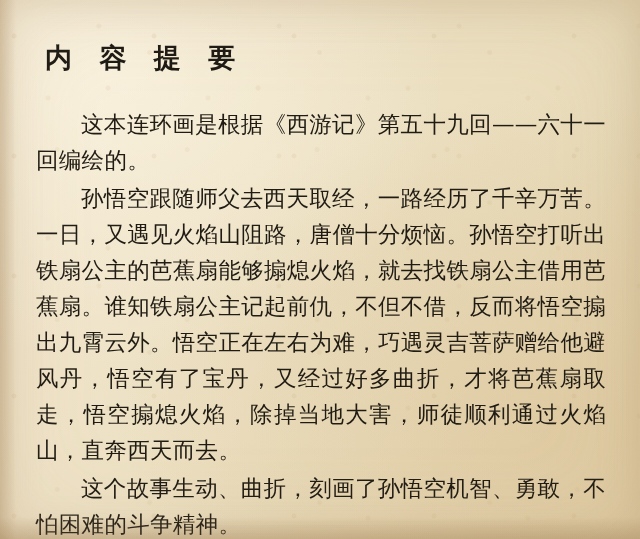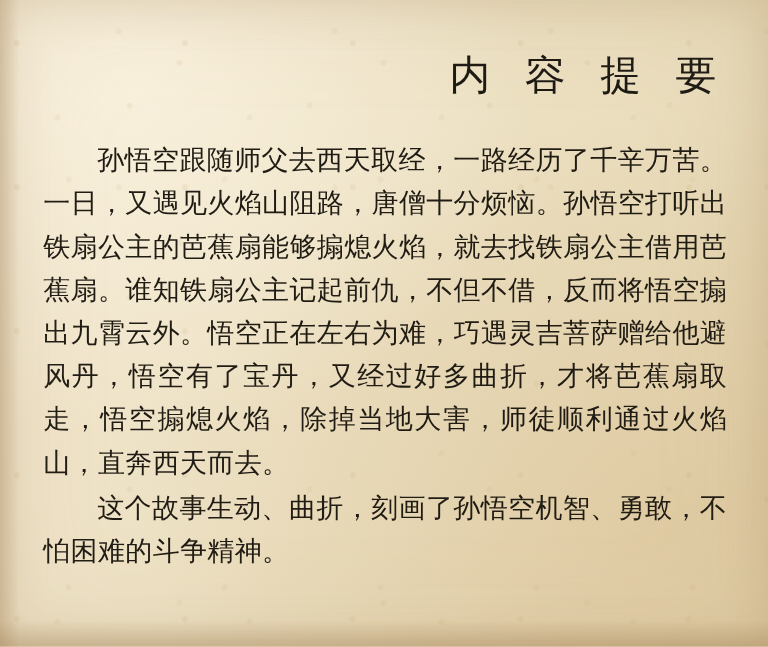"内 容 提 要" .doc-title { font-size: 34px -> 27px; font-weight: normal -> bold; text-align: right -> left }
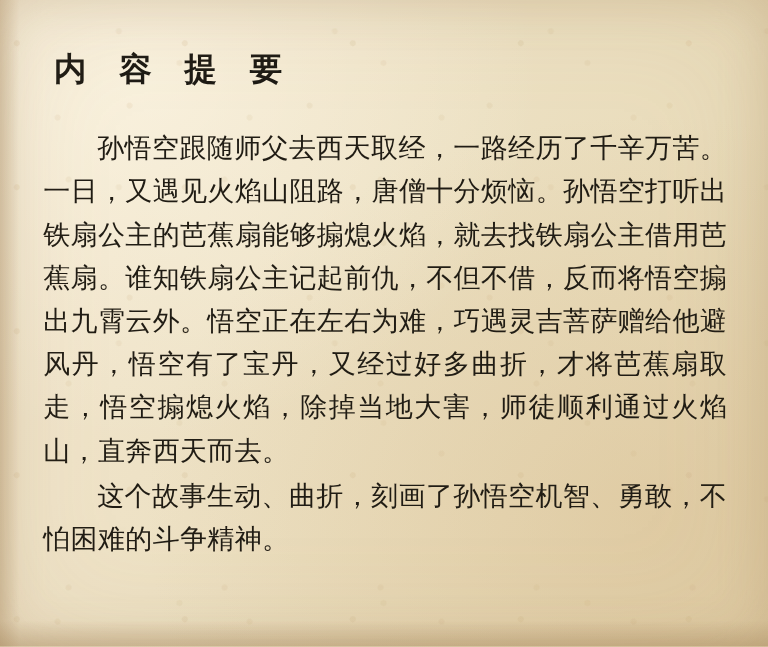"这本连环画是根据《西游记》第五十九回——六十一回编绘的。" p.para { html: none -> <p>这本连环画是根据《西游记》第五十九回——六十一回编绘的。</p> }
